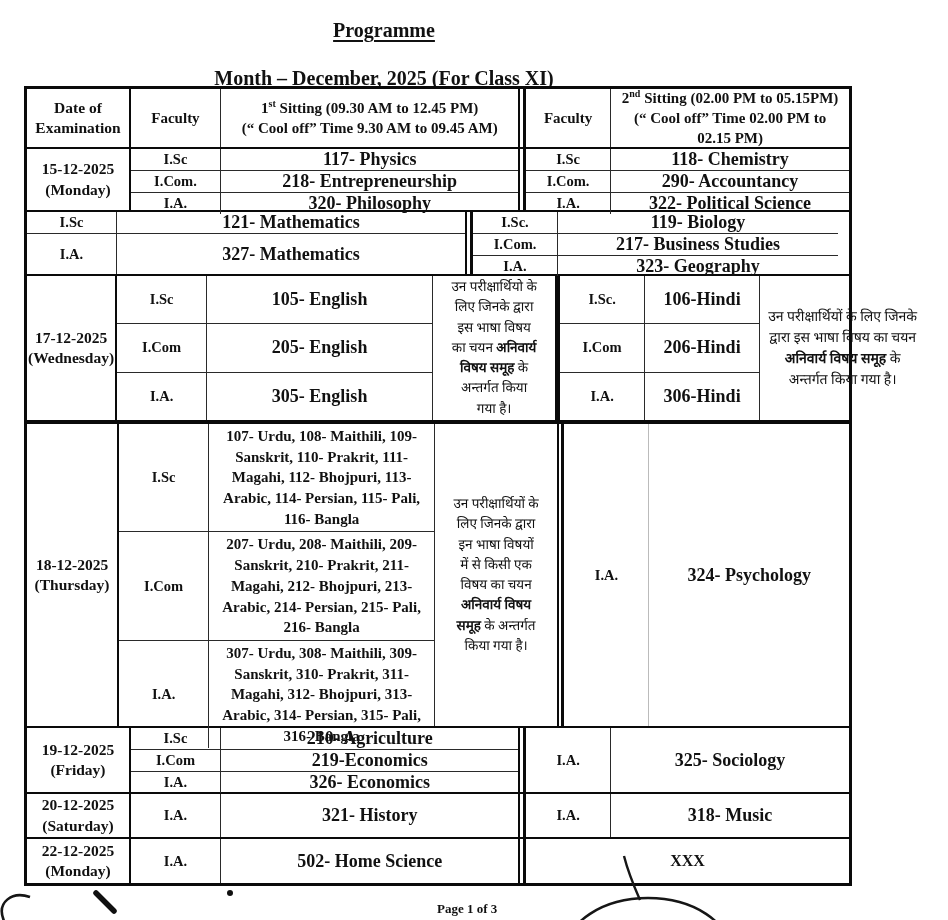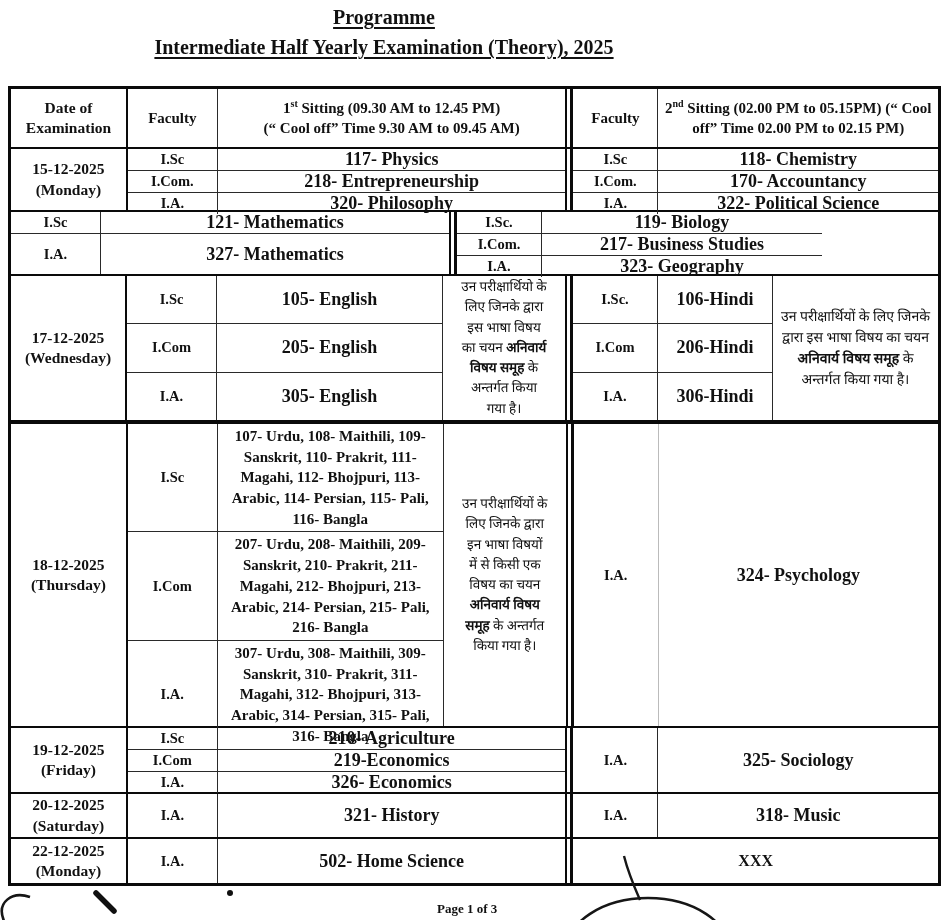"Programme" .titles { padding-top: 6px -> 19px }
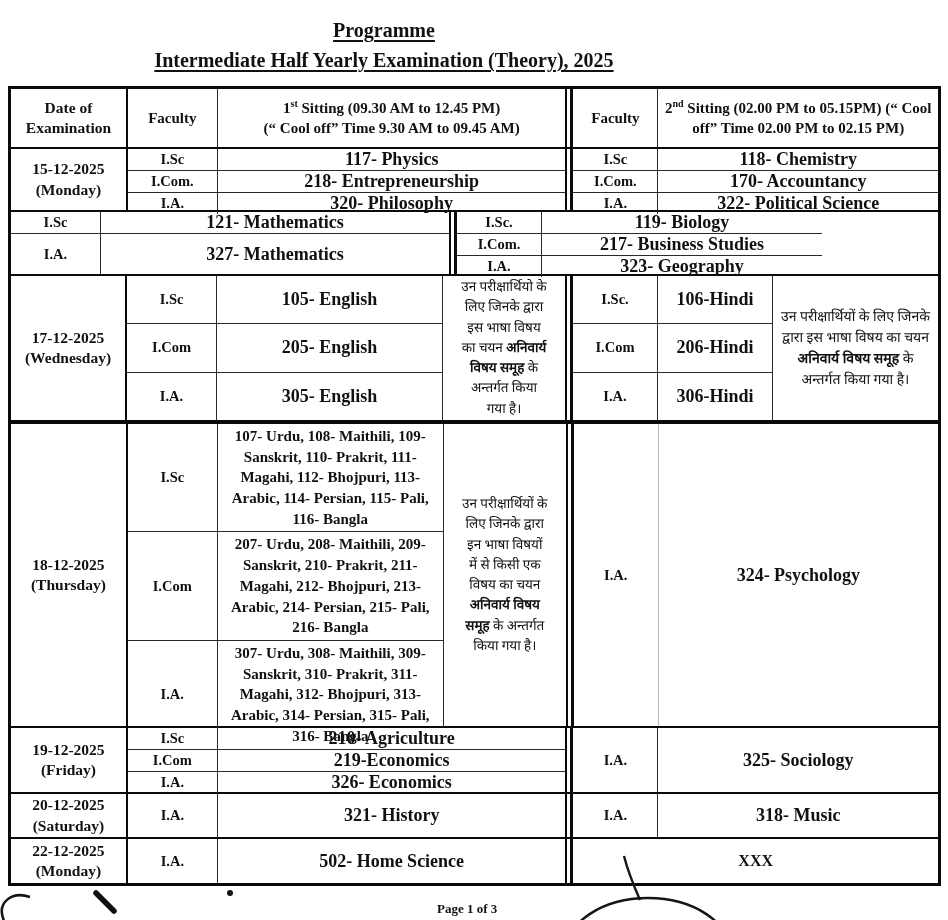"Intermediate Half Yearly Examination" div.t2 { html: <div>Intermediate Half Yearly Examination (Theory), 2025</div> -> none }
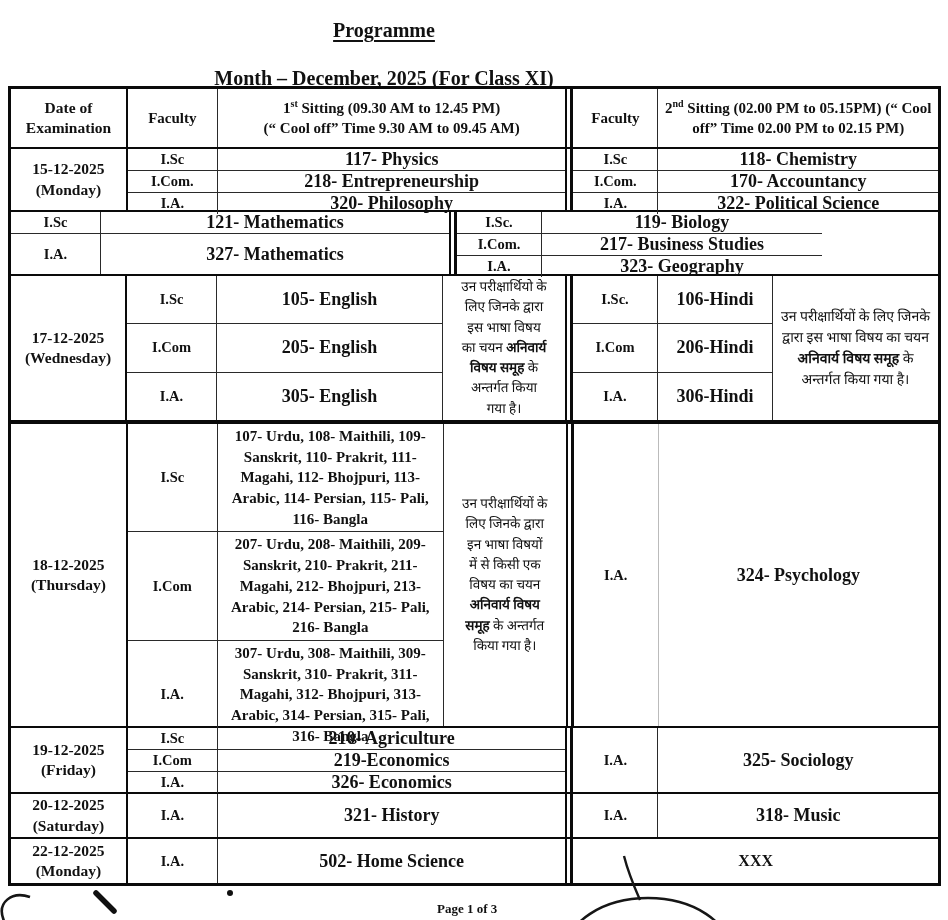"Date of Examination" .tablewrap { left: 8px -> 24px; width: 933px -> 828px }
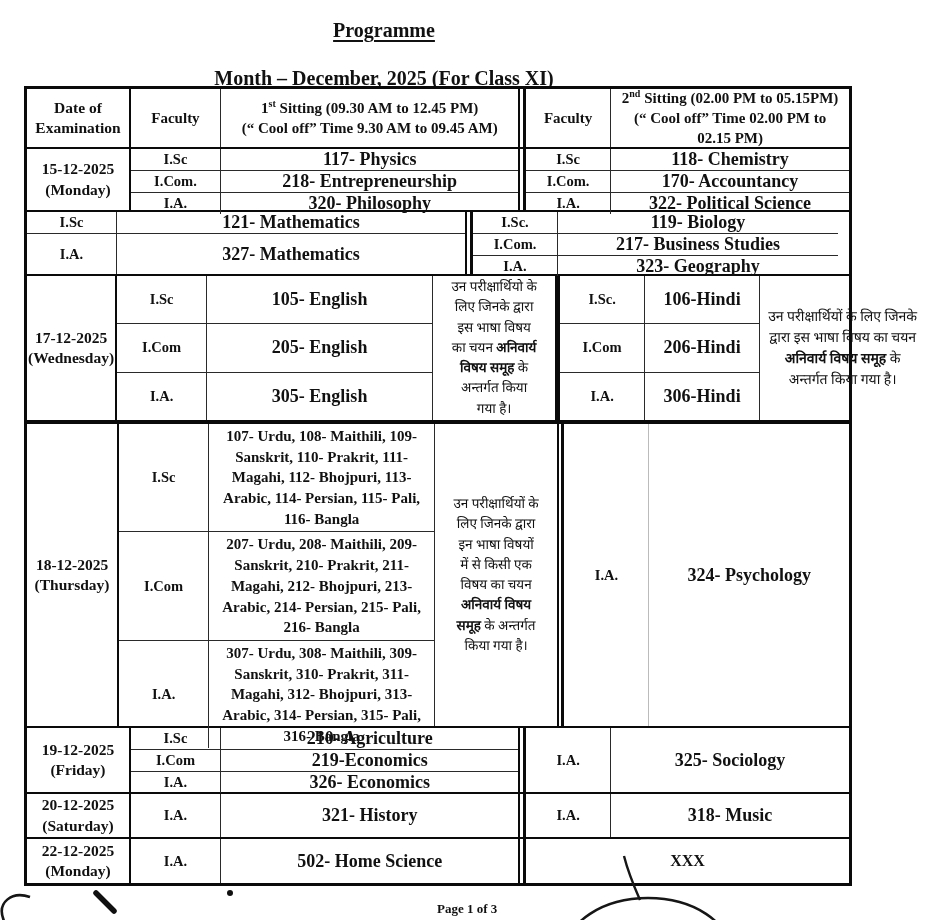"170- Accountancy" div.subj { text: 170- -> 290- }
